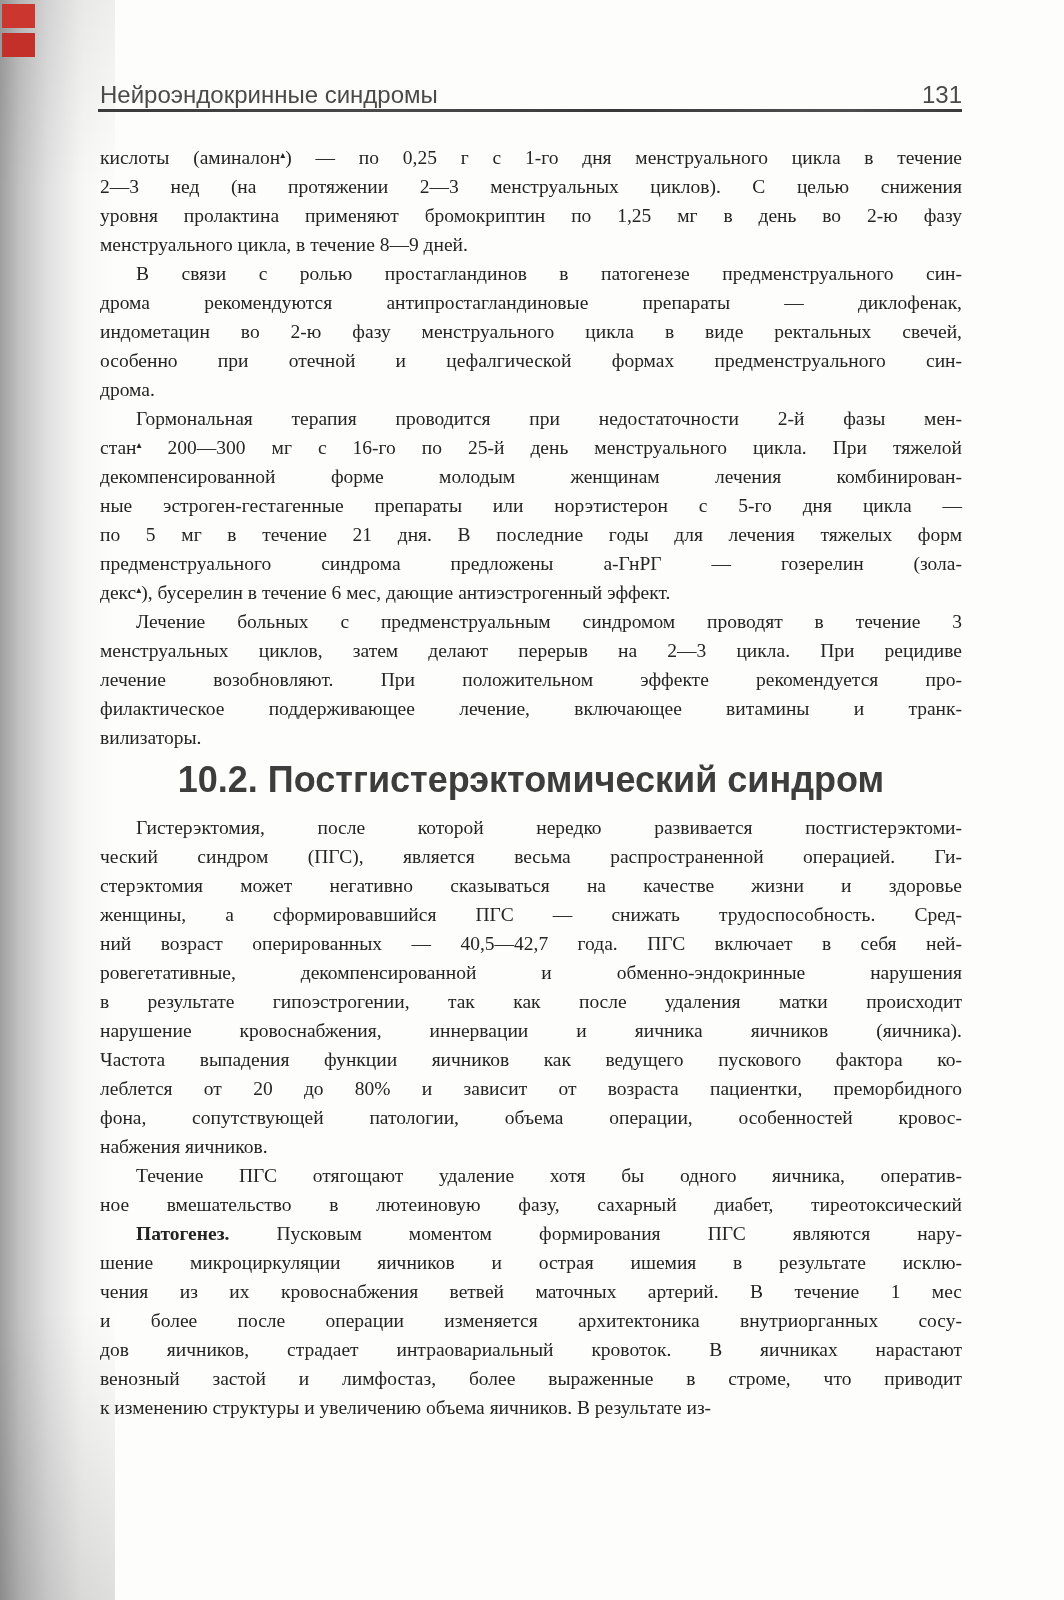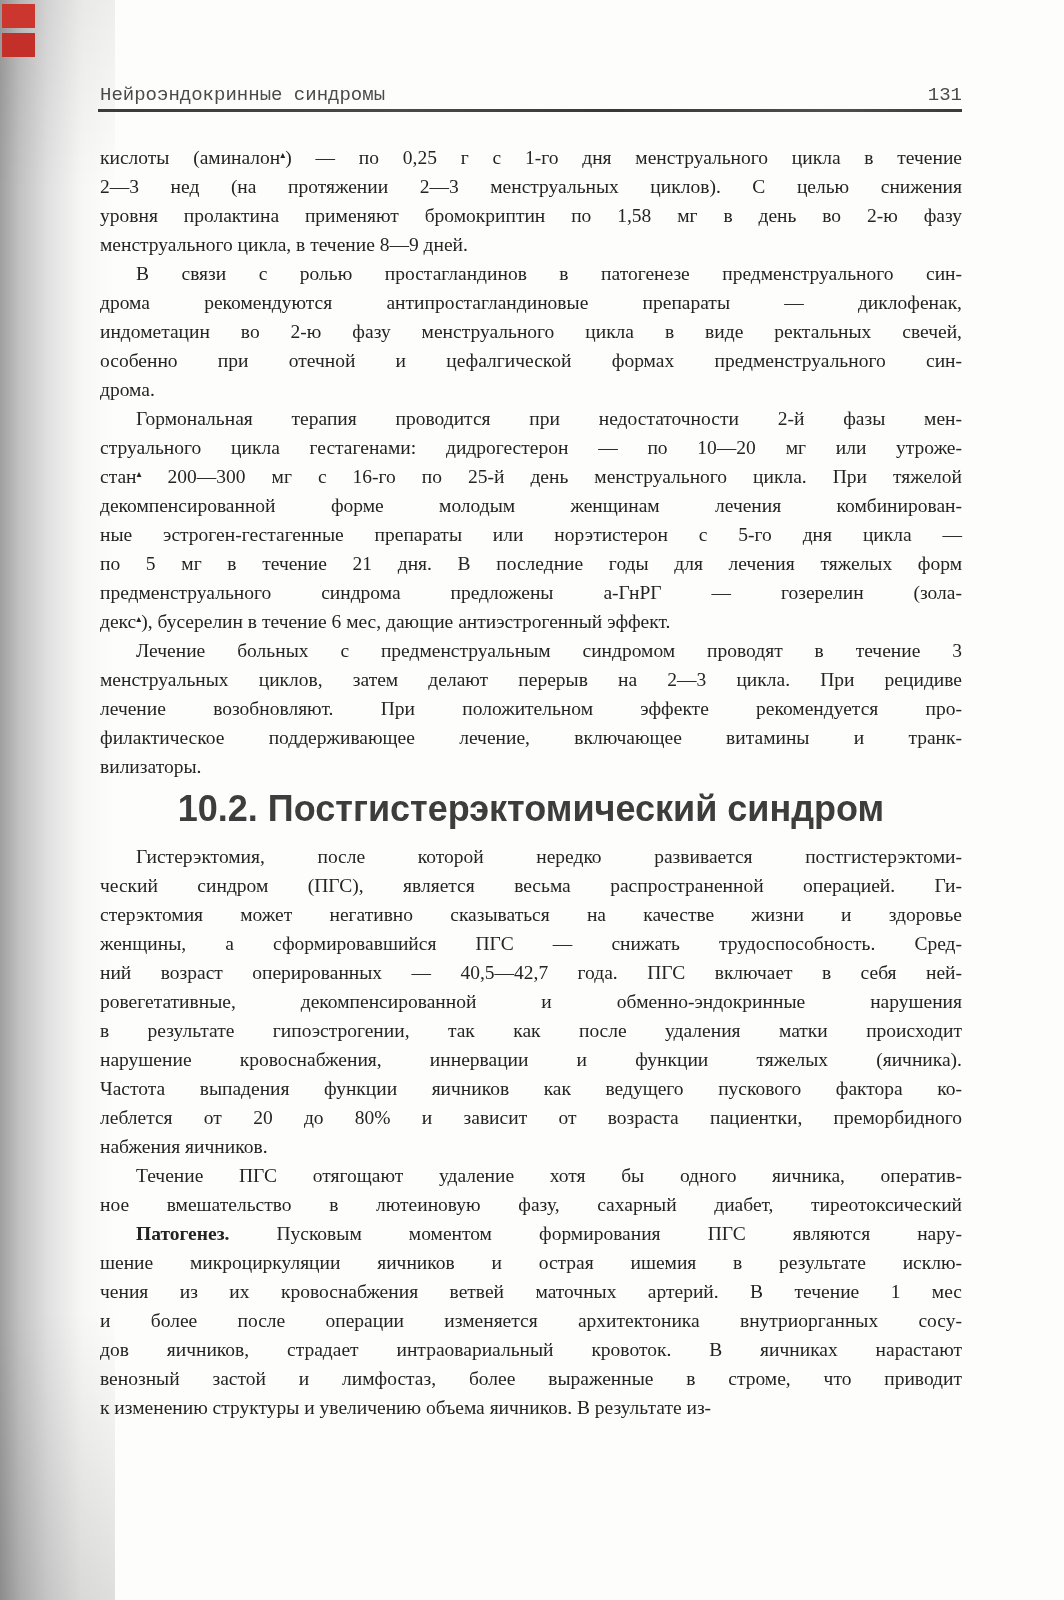"Нейроэндокринные синдромы" .running-header { font-family: Liberation Mono, monospace -> Liberation Sans, sans-serif; font-size: 19px -> 24px }
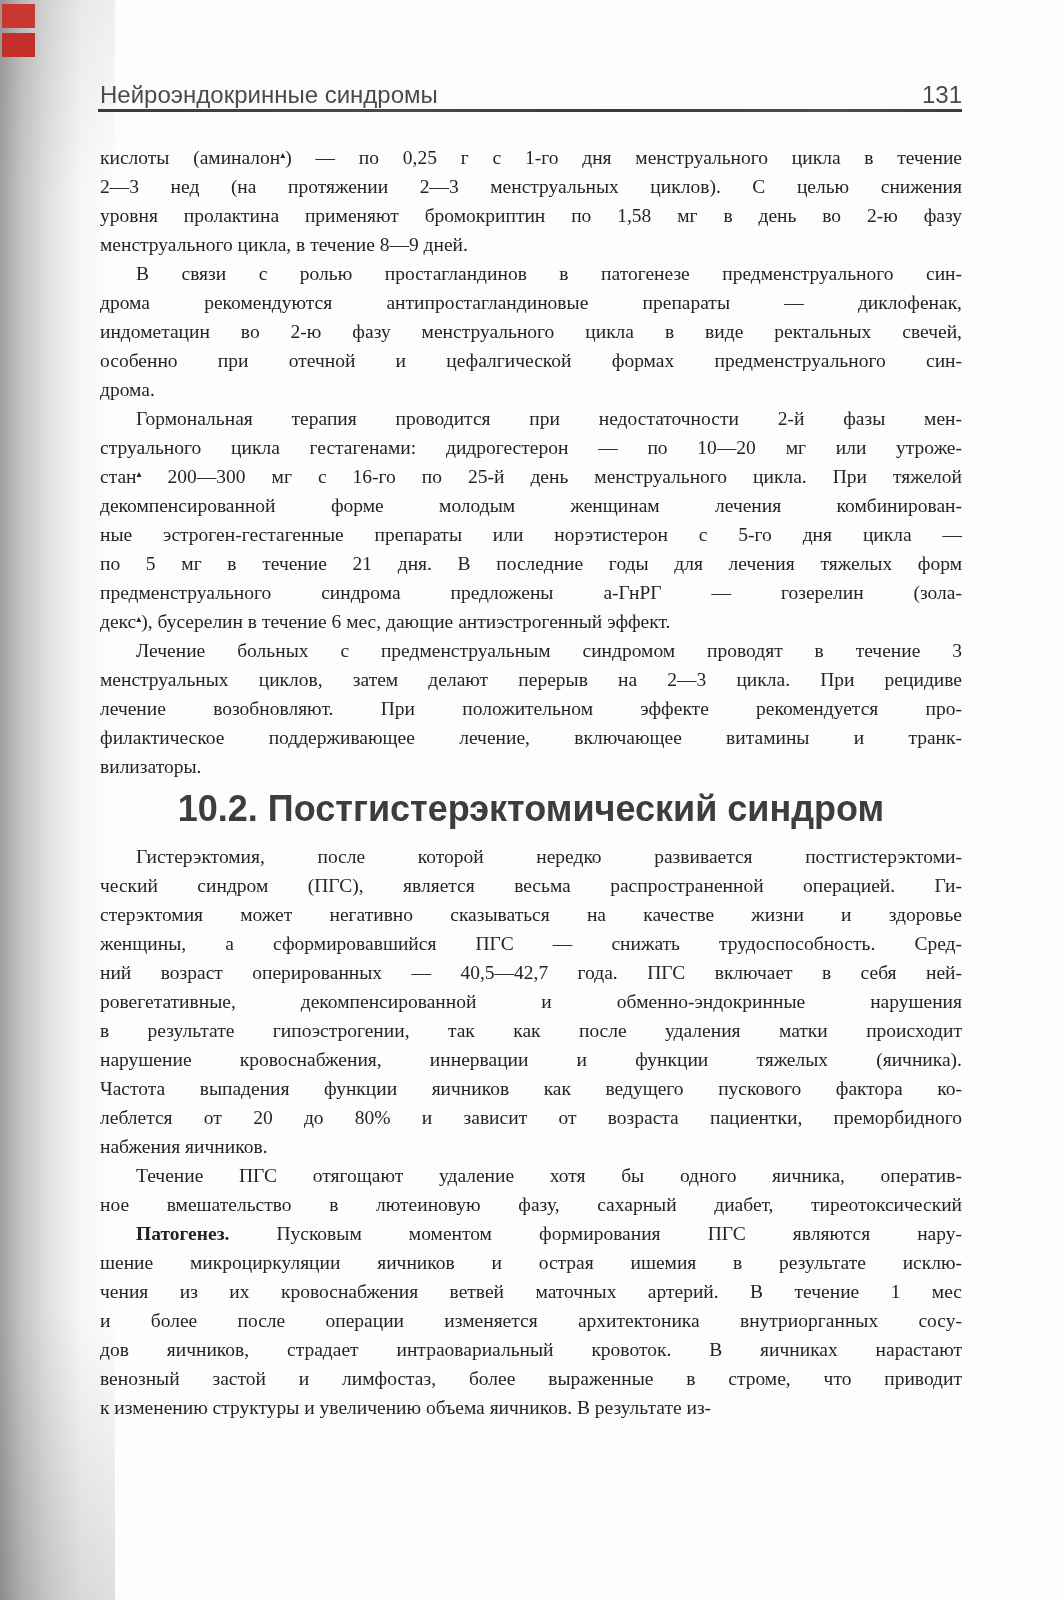"уровня пролактина применяют бромокриптин" div.line { text: 1,58 -> 1,25 }
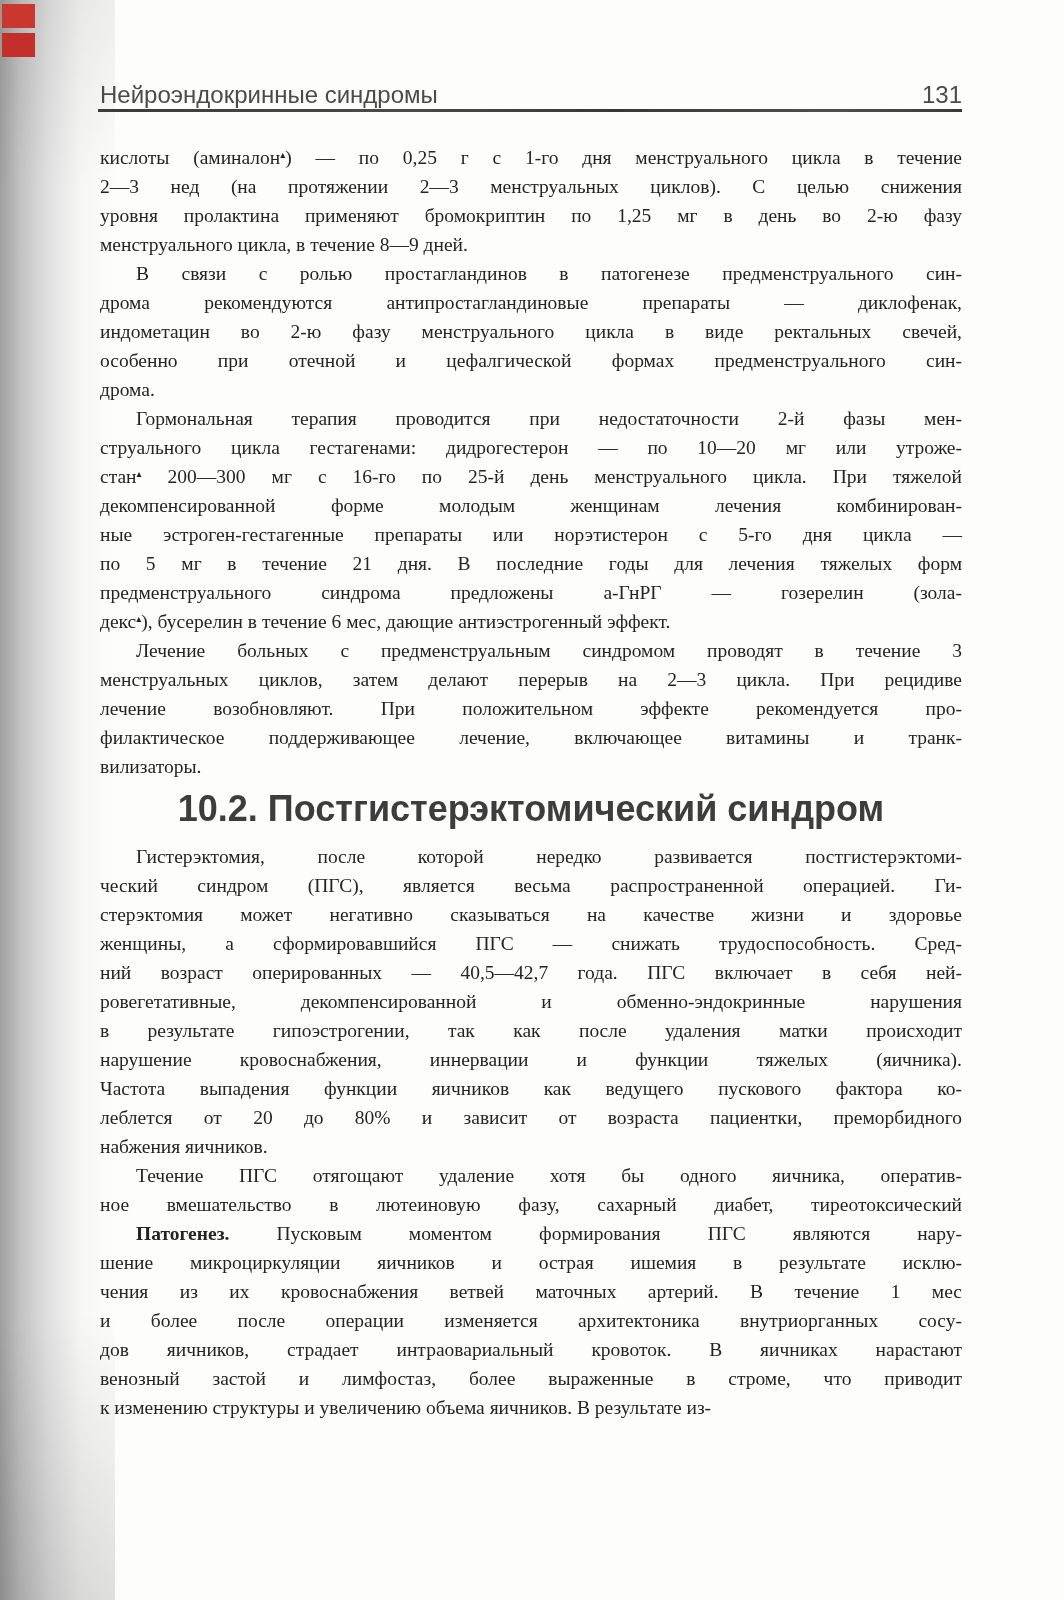"струального цикла гестагенами:" div.line { html: <div>струального цикла гестагенами: дидрогестерон — по 10—20 мг или утроже-</div> -> none }
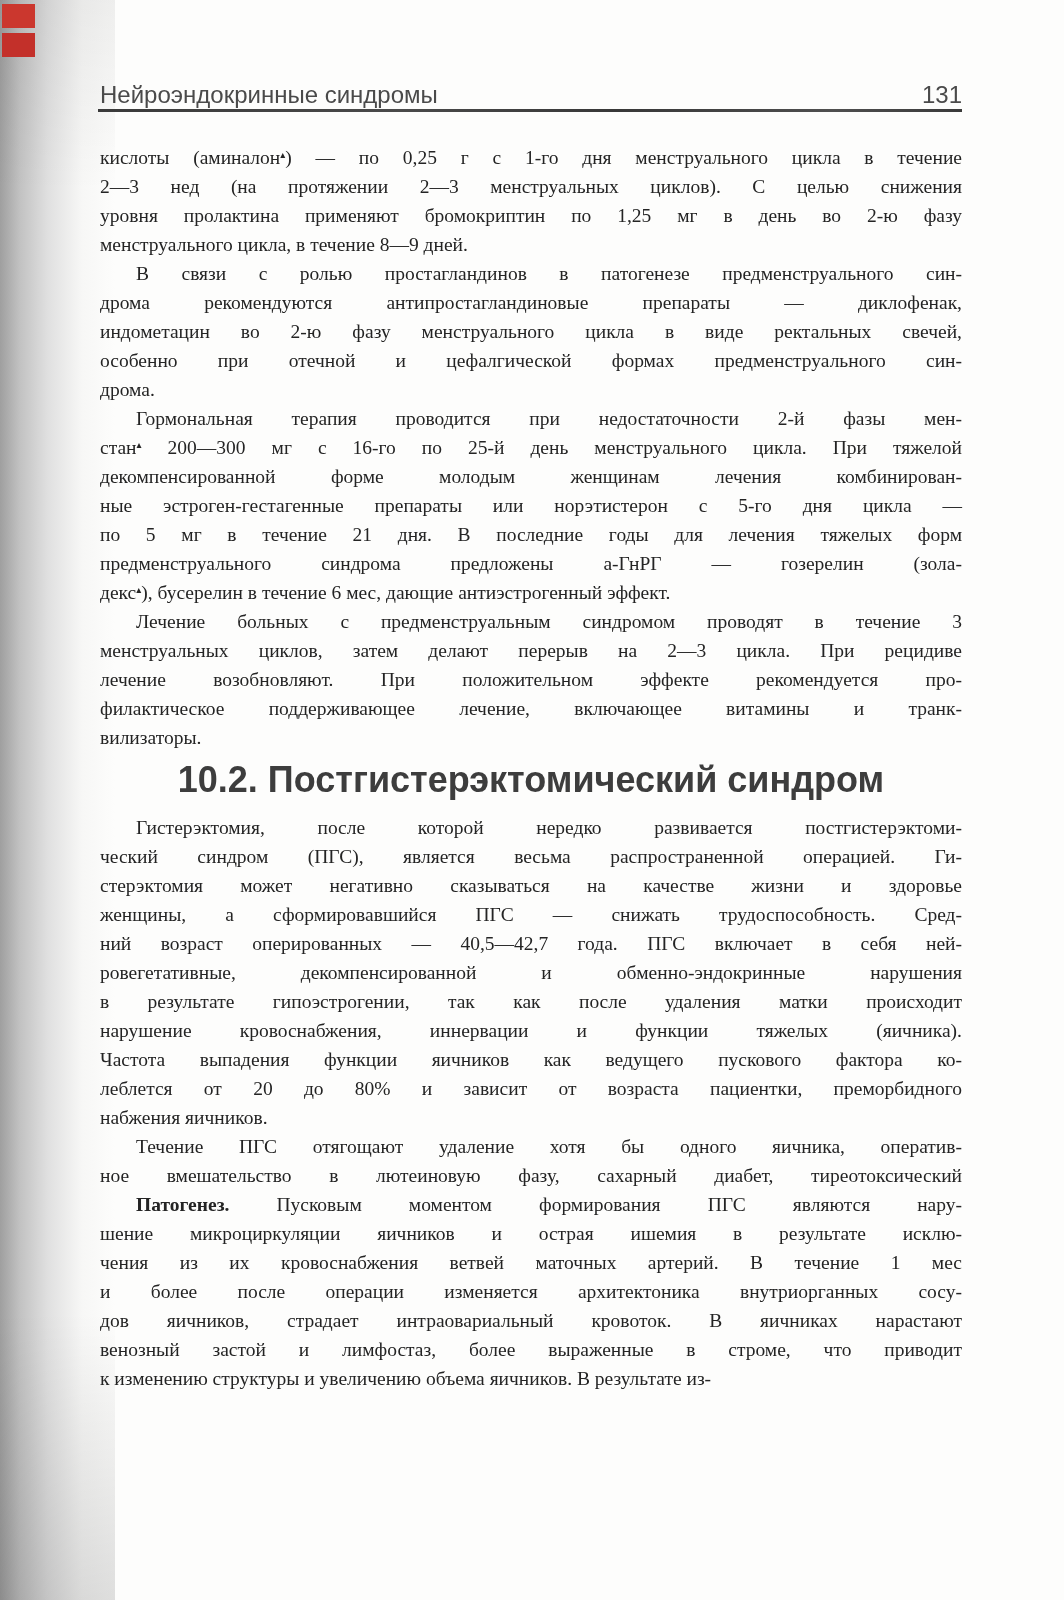"нарушение кровоснабжения, иннервации и" div.line { text: функции тяжелых -> яичника яичников }
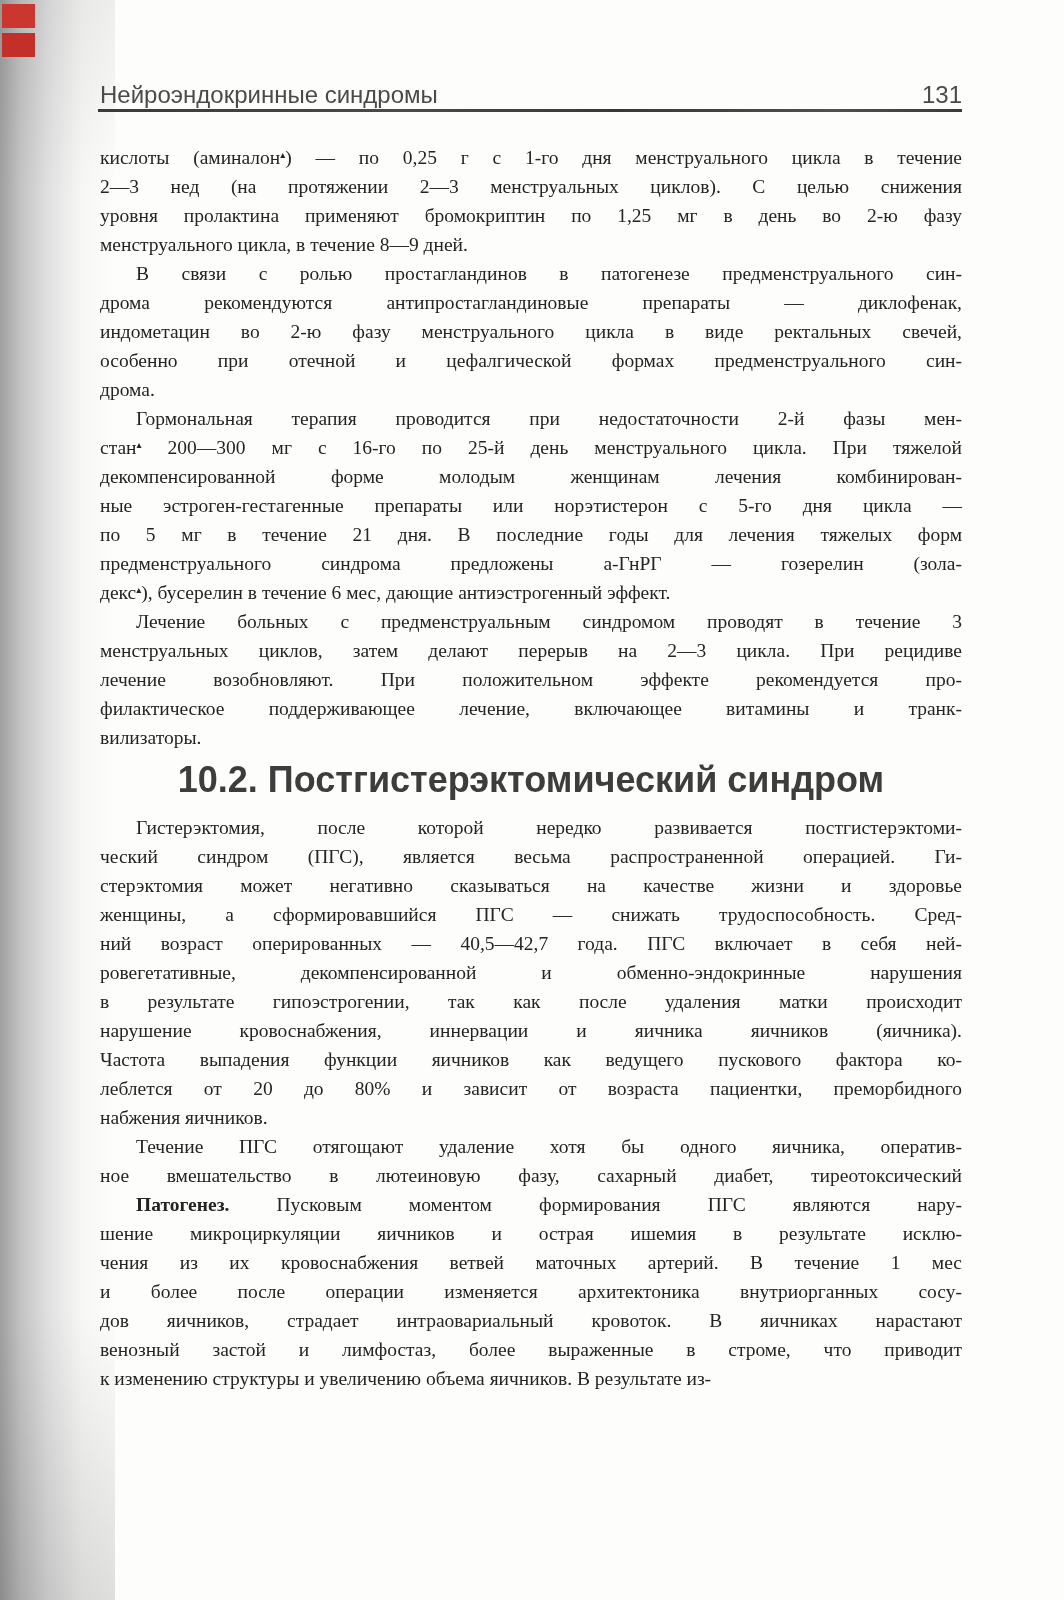"фона, сопутствующей патологии, объема" div.line { html: none -> <div>фона, сопутствующей патологии, объема операции, особенностей кровос-</div> }
